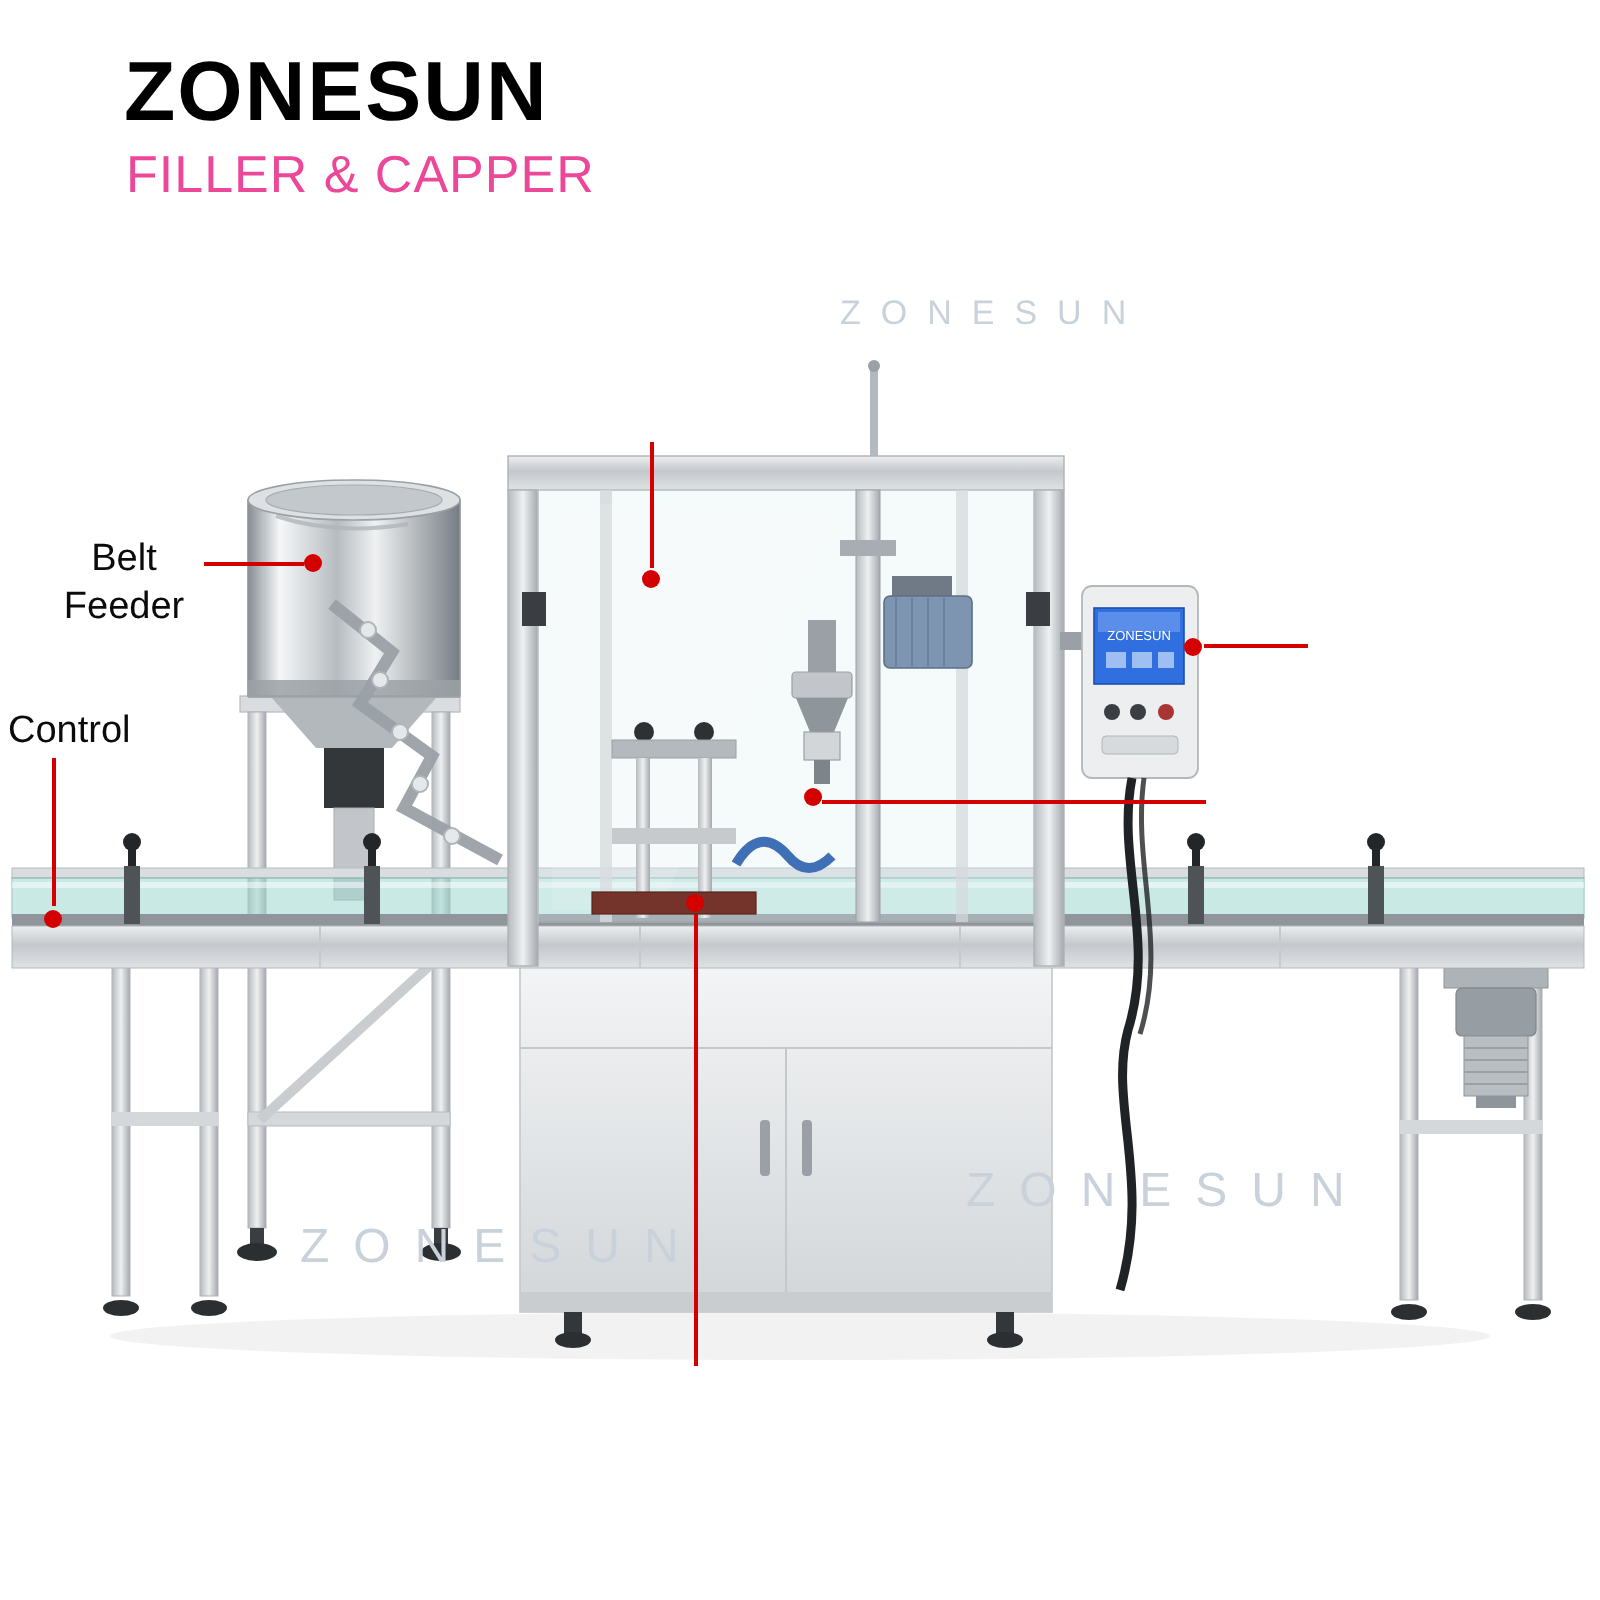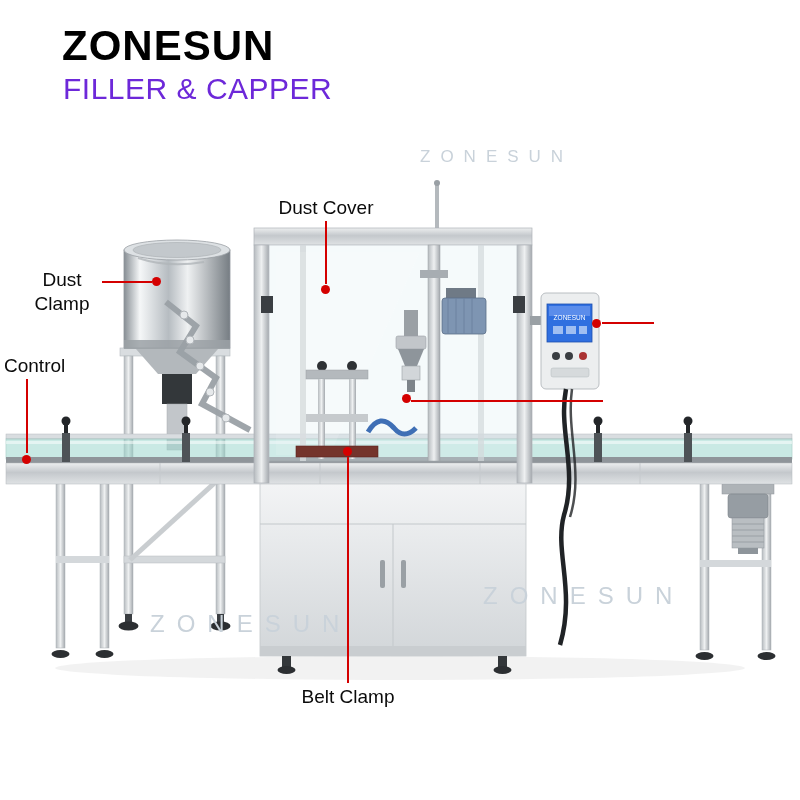"FILLER & CAPPER" .subtitle { color: #6d28d9 -> #ec4899; font-size: 30px -> 26px }
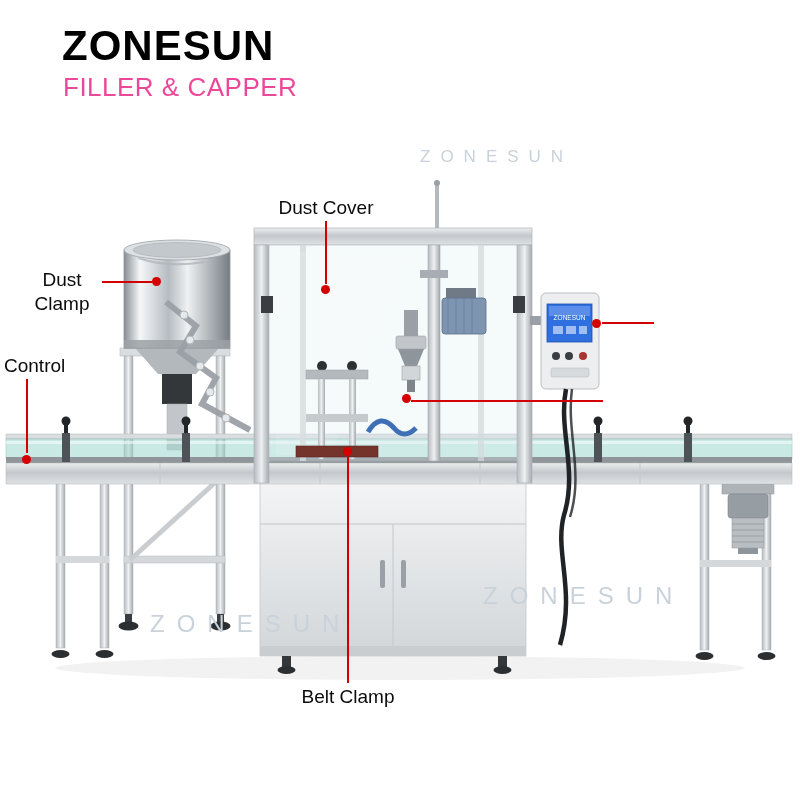"Dust Cover" div.label { html: <div>Dust Cover</div> -> none }
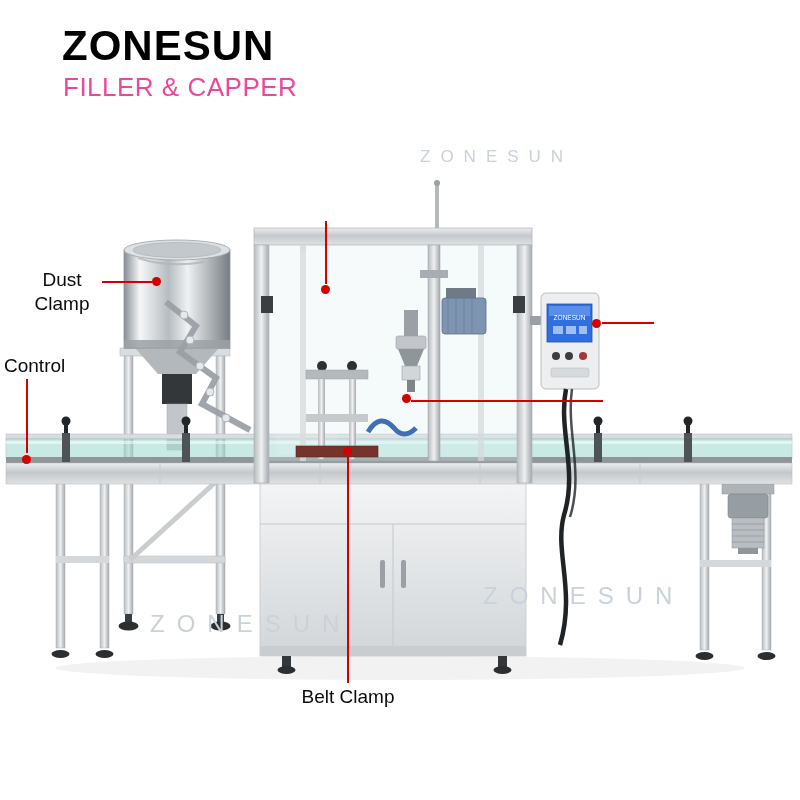"Dust" div { text: Dust -> Belt }
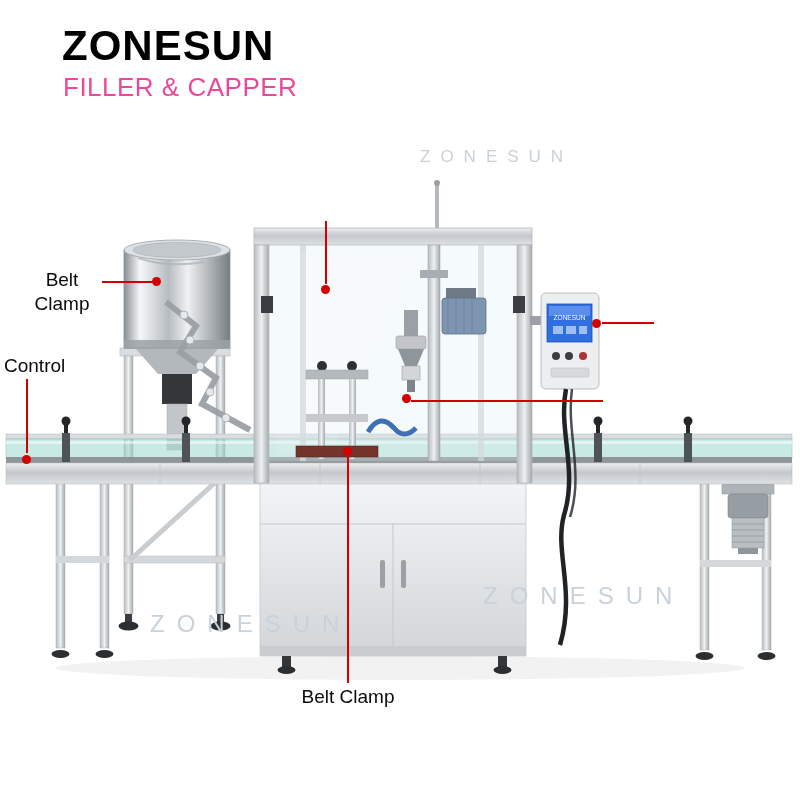"Clamp" div { text: Clamp -> Feeder }
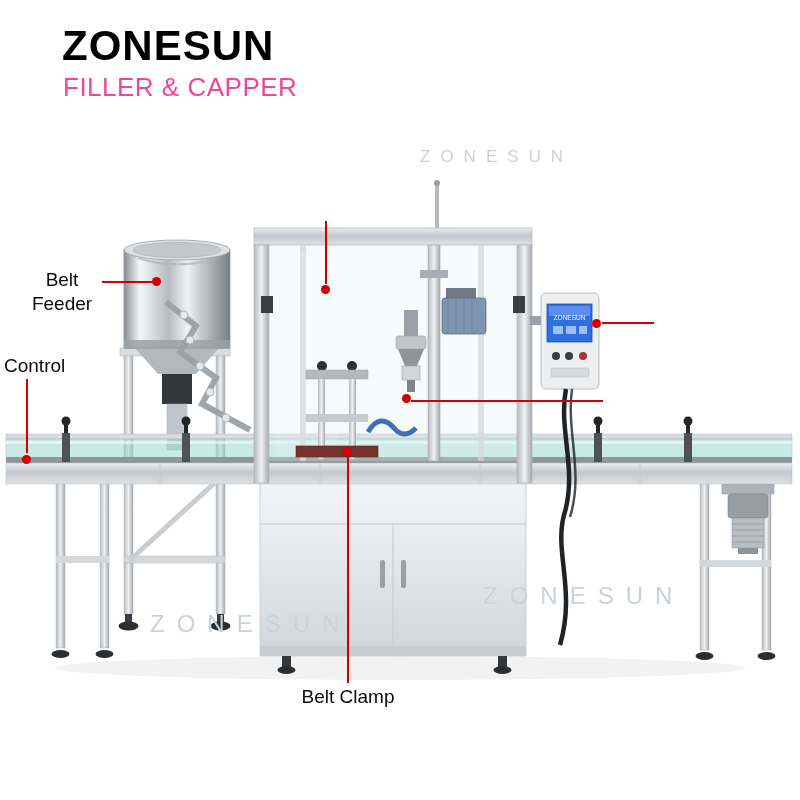"Belt Clamp" div.label { html: <div>Belt Clamp</div> -> none }
